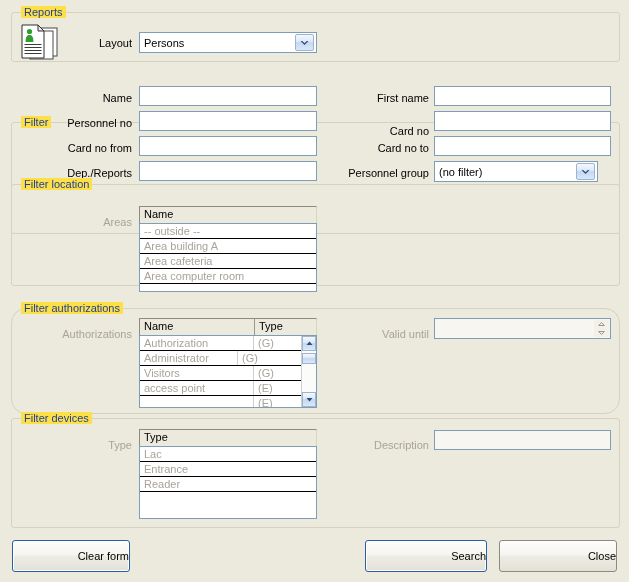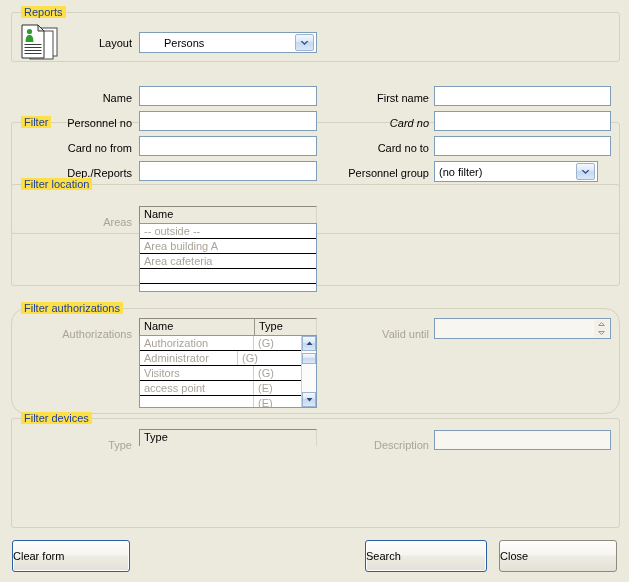"Persons" div.combo { padding-left: 20px -> none }
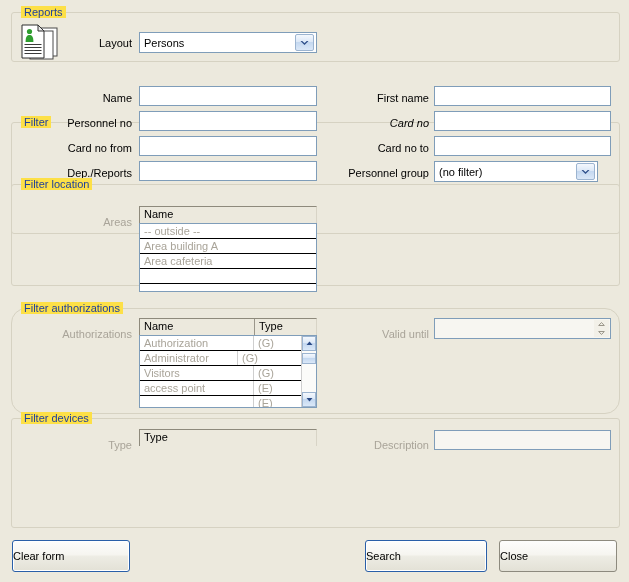"Card no" span.lbl { font-style: italic -> none; top: 116px -> 124px }
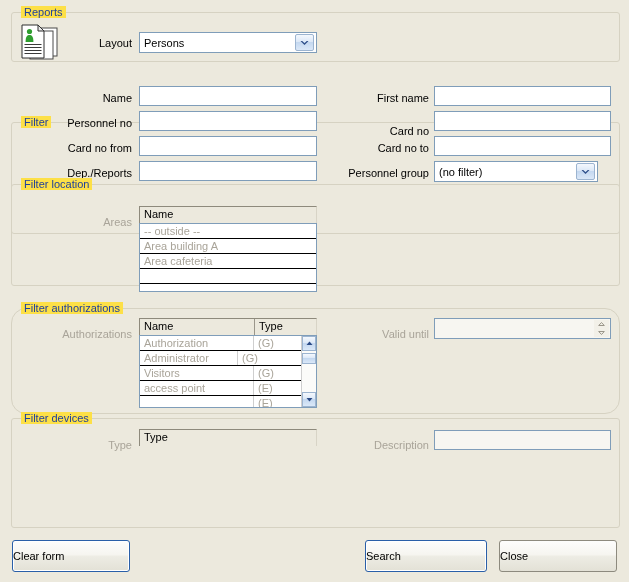"Area computer room" div.grow { html: none -> <div> <div>Area computer room</div> </div> }
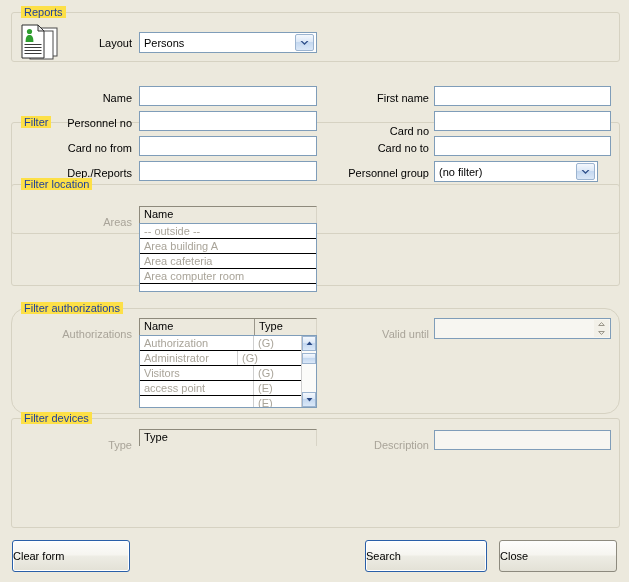"Lac" div.grid-body { html: none -> <div> <div> <div> <div>Lac</div> </div> <div> <div>Entrance</div> </div> <div> <div>Reader</div> </div> <div> <div></div> </div> <div> <div></div> </div> </div> </div> }
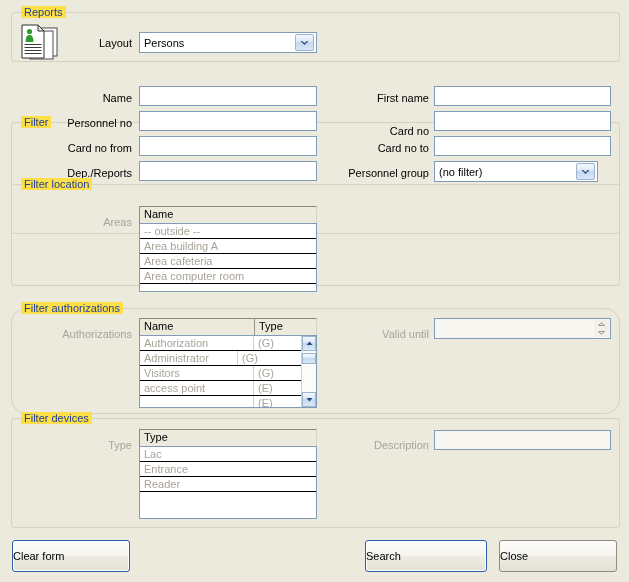"Clear form" .btn { justify-content: flex-start -> flex-end }
